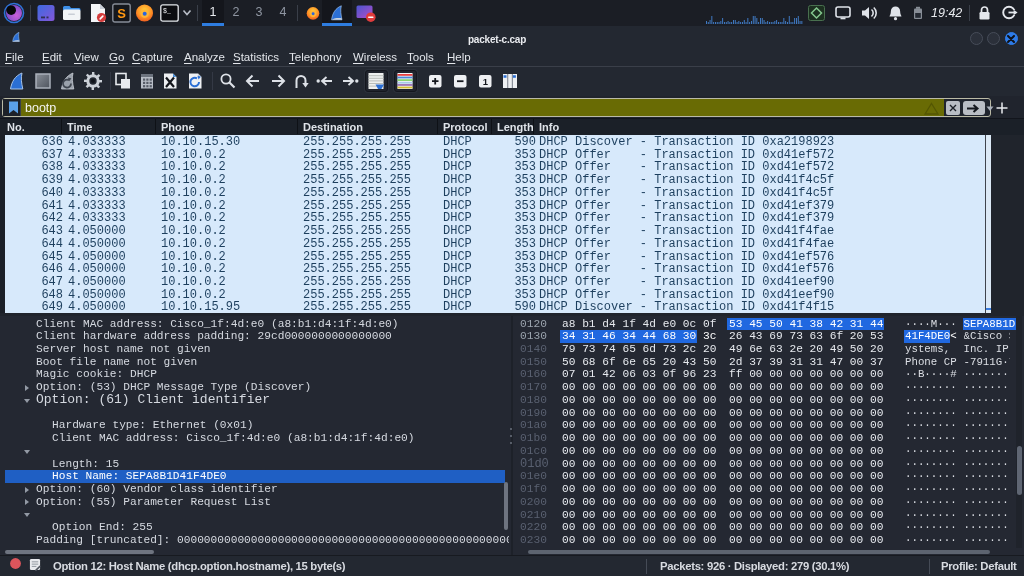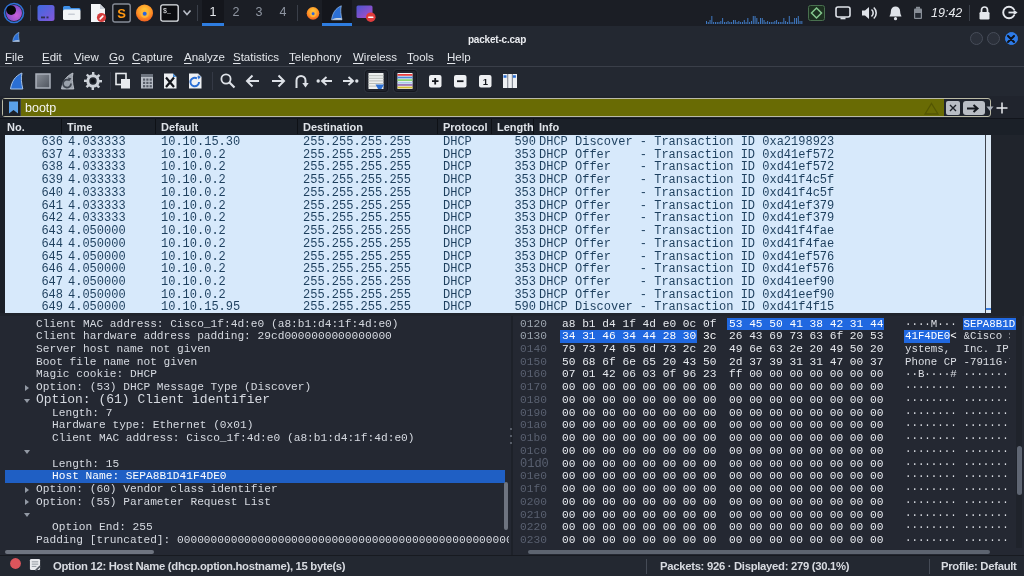"Default" div.abs { text: Default -> Phone }
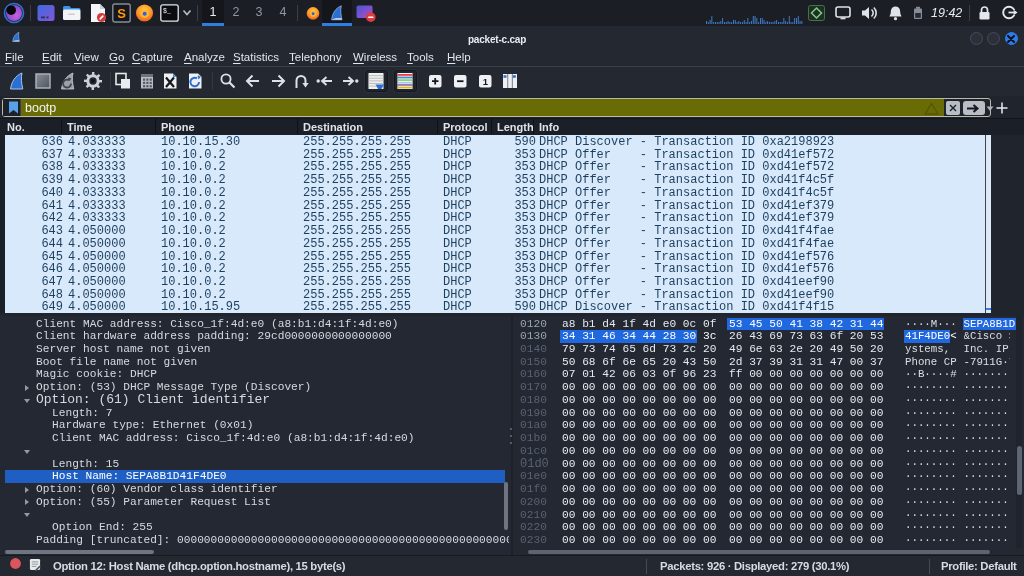"34 31 46 34 44" div.abs { text: 28 -> 68 }
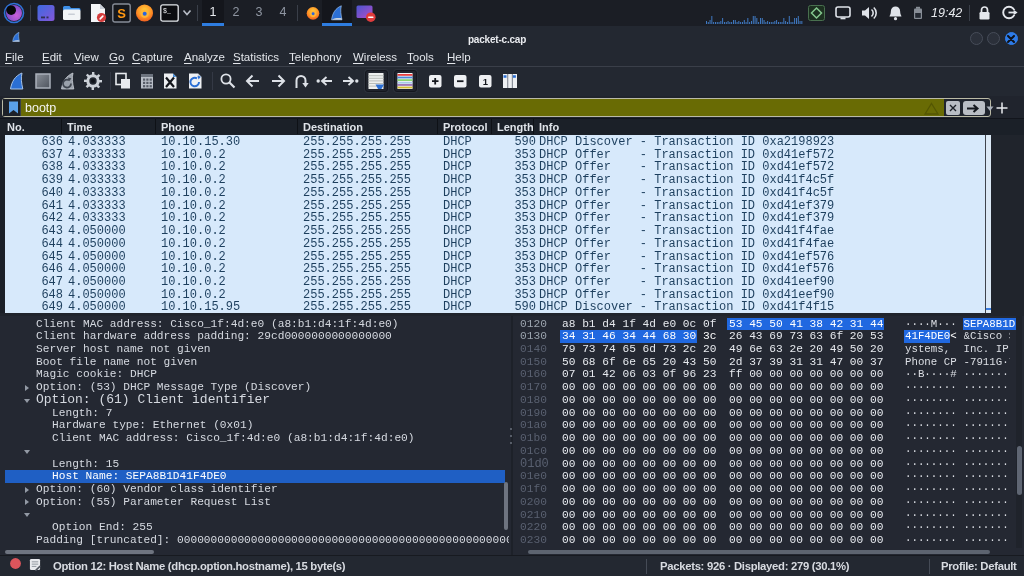"Length: 7" div.abs { html: <div>Length: 7</div> -> none }
